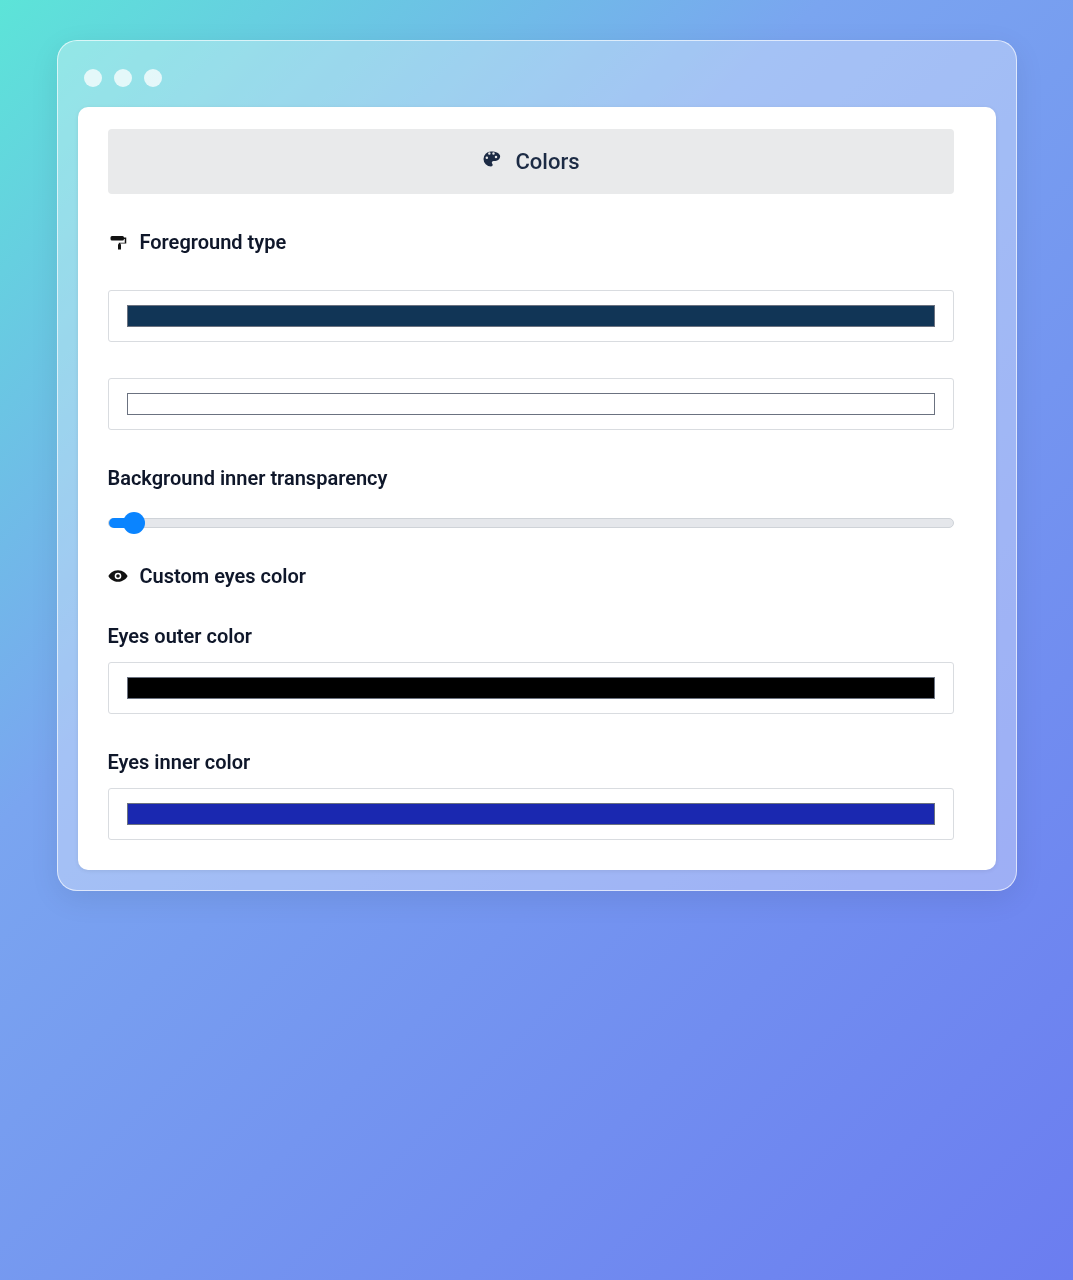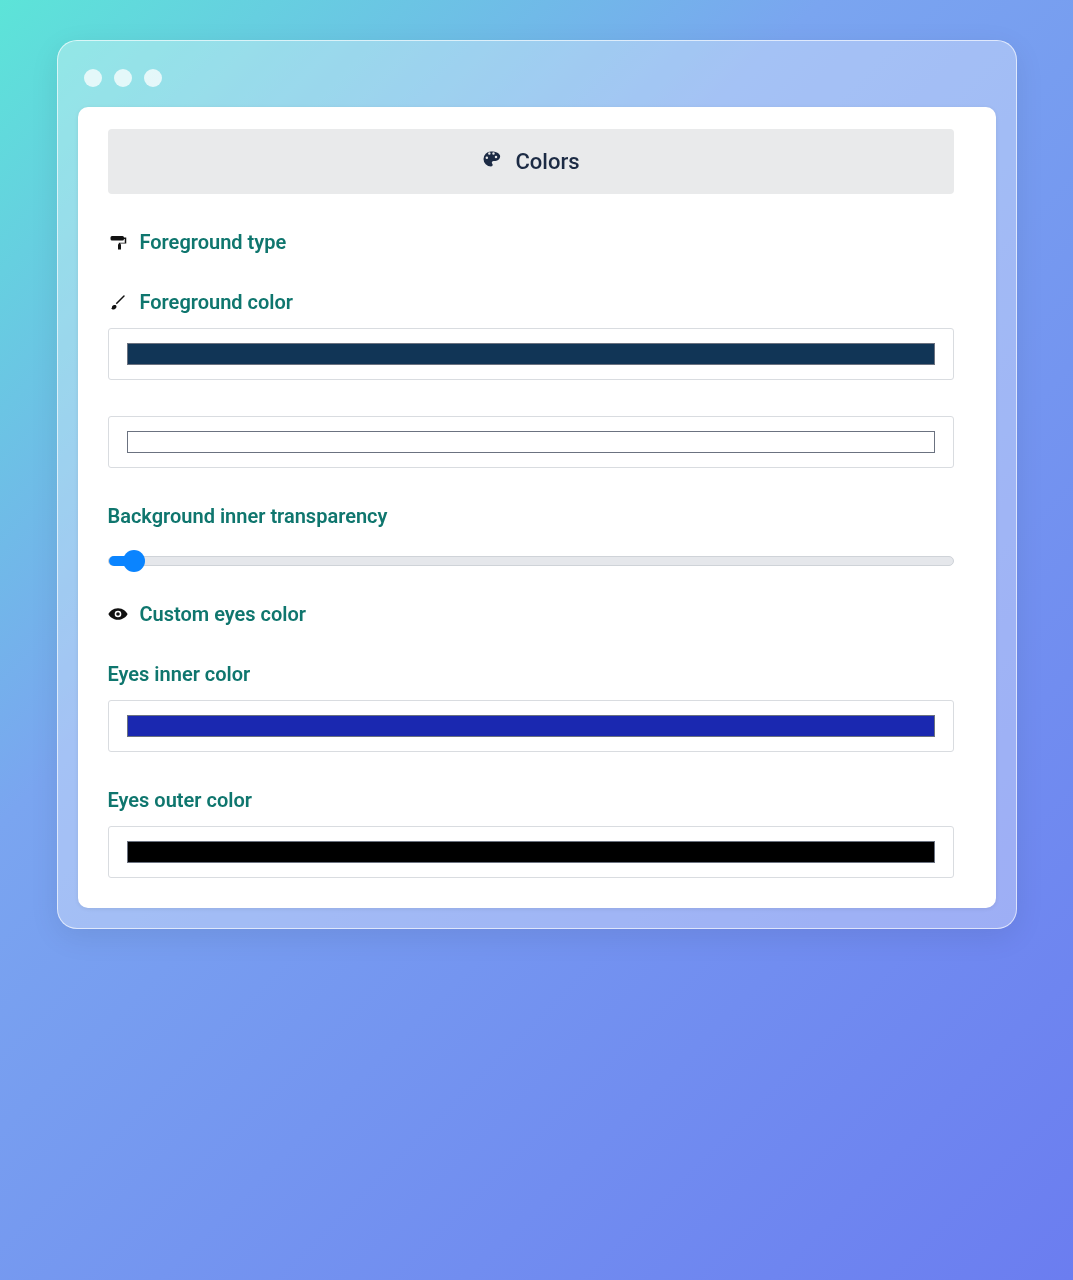"Foreground type" .label-row { color: #0f766e -> #0f172a }
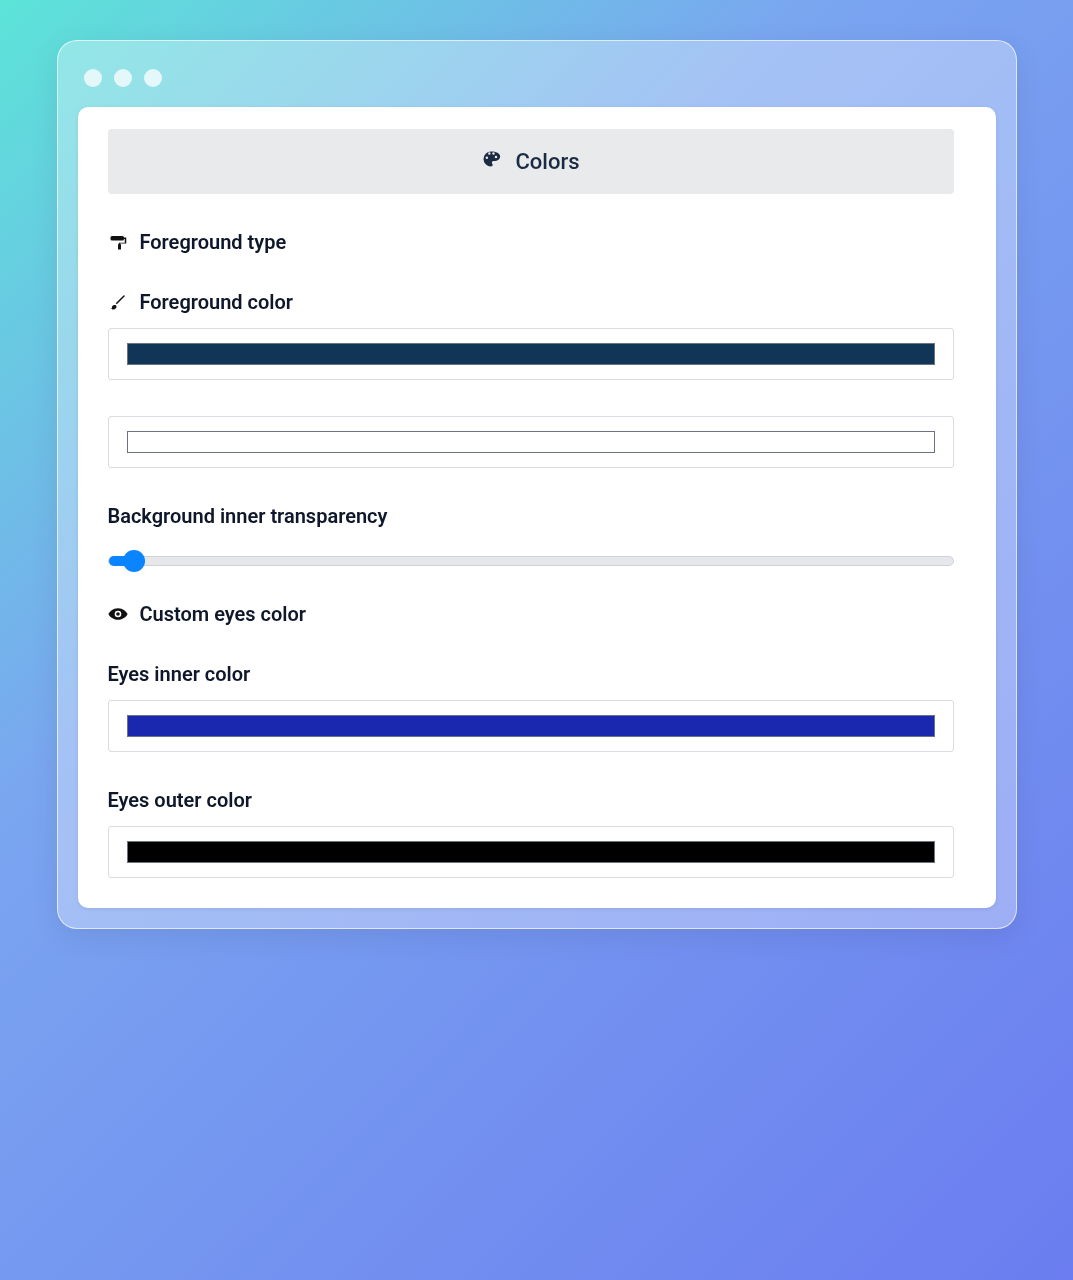"Foreground color" div.label-row { html: <div> <span> <svg> <path></path> </svg> </span> <span>Foreground color</span> </div> -> none }
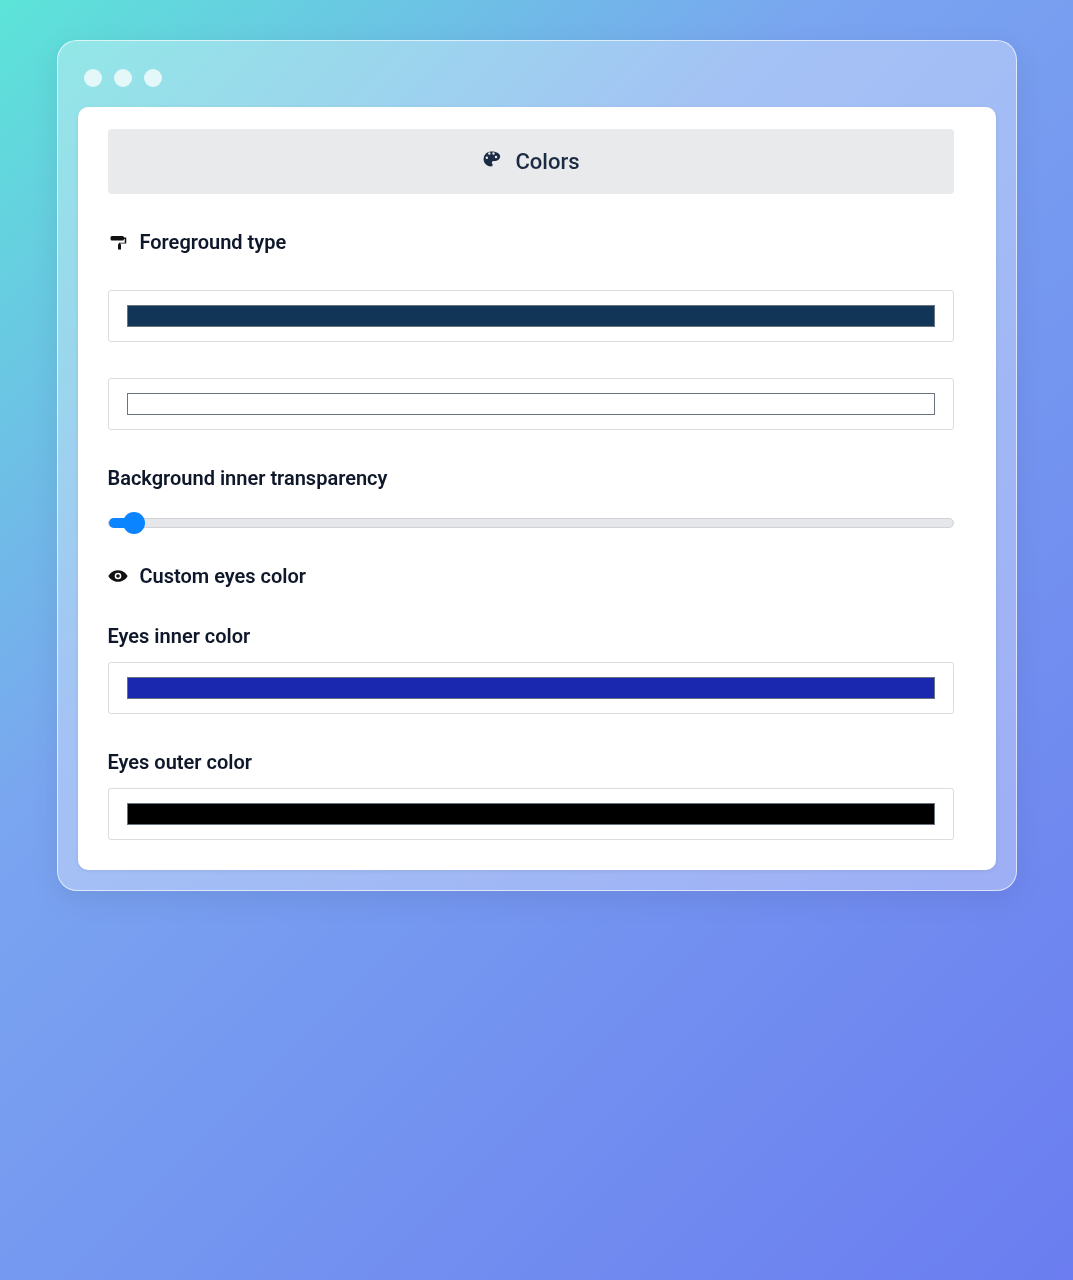"Eyes inner color" div.field { order: before "Eyes outer color" -> after "Eyes outer color" }
